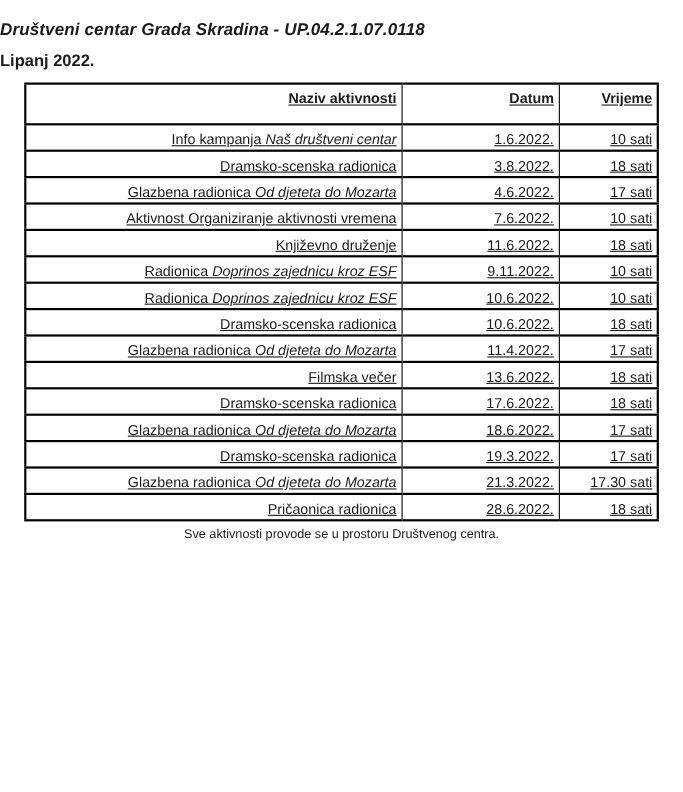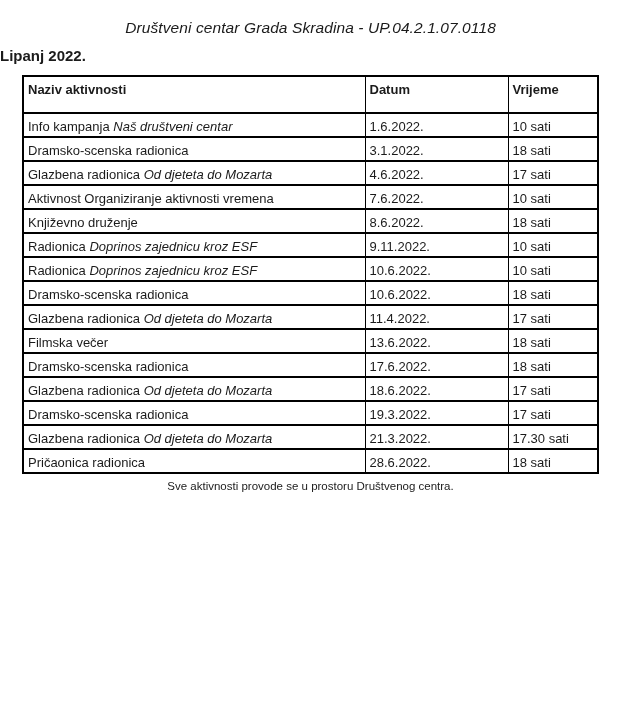"Društveni centar Grada Skradina -" .title { font-weight: normal -> bold; text-align: center -> left }
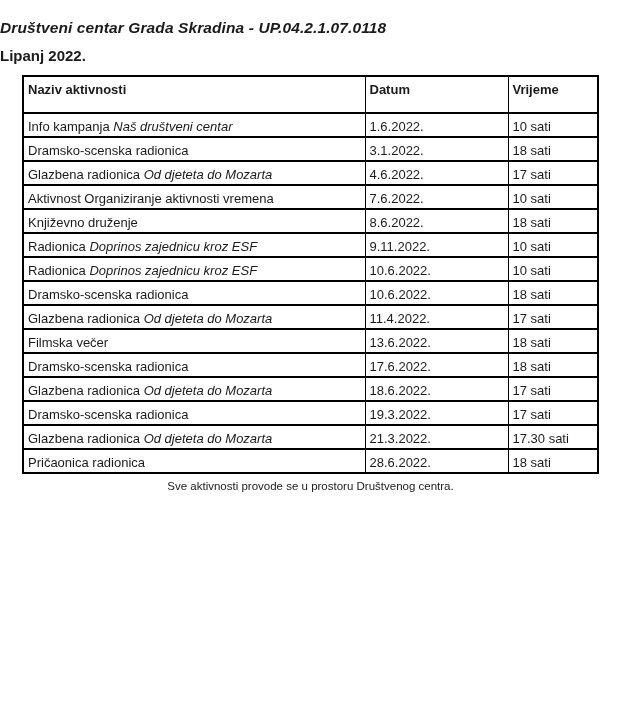"Naziv aktivnosti" th, td { text-align: left -> right; text-decoration: none -> underline }
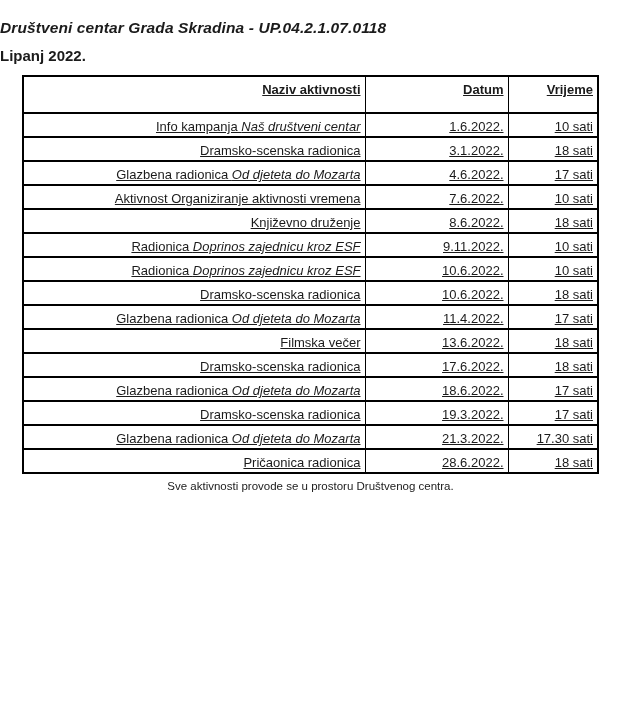"3.1.2022." td { text: 3.1.2022 -> 3.8.2022 }
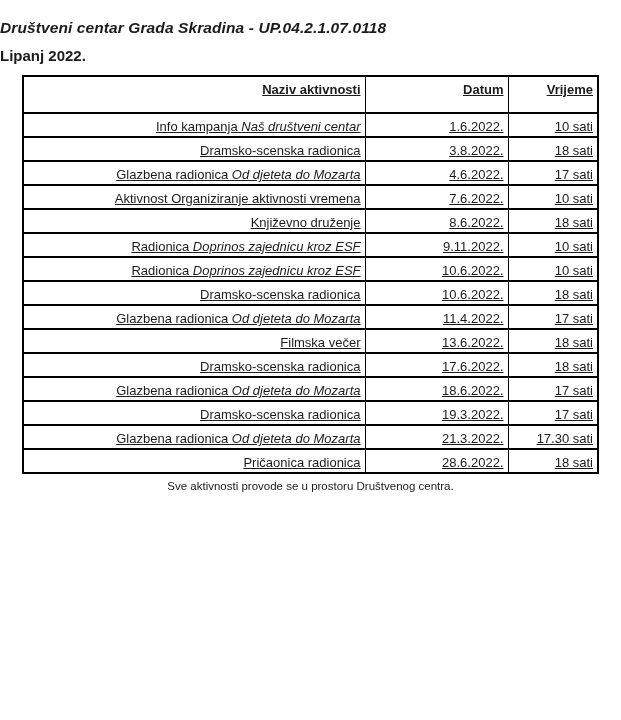"8.6.2022." td { text: 8.6.2022 -> 11.6.2022 }
